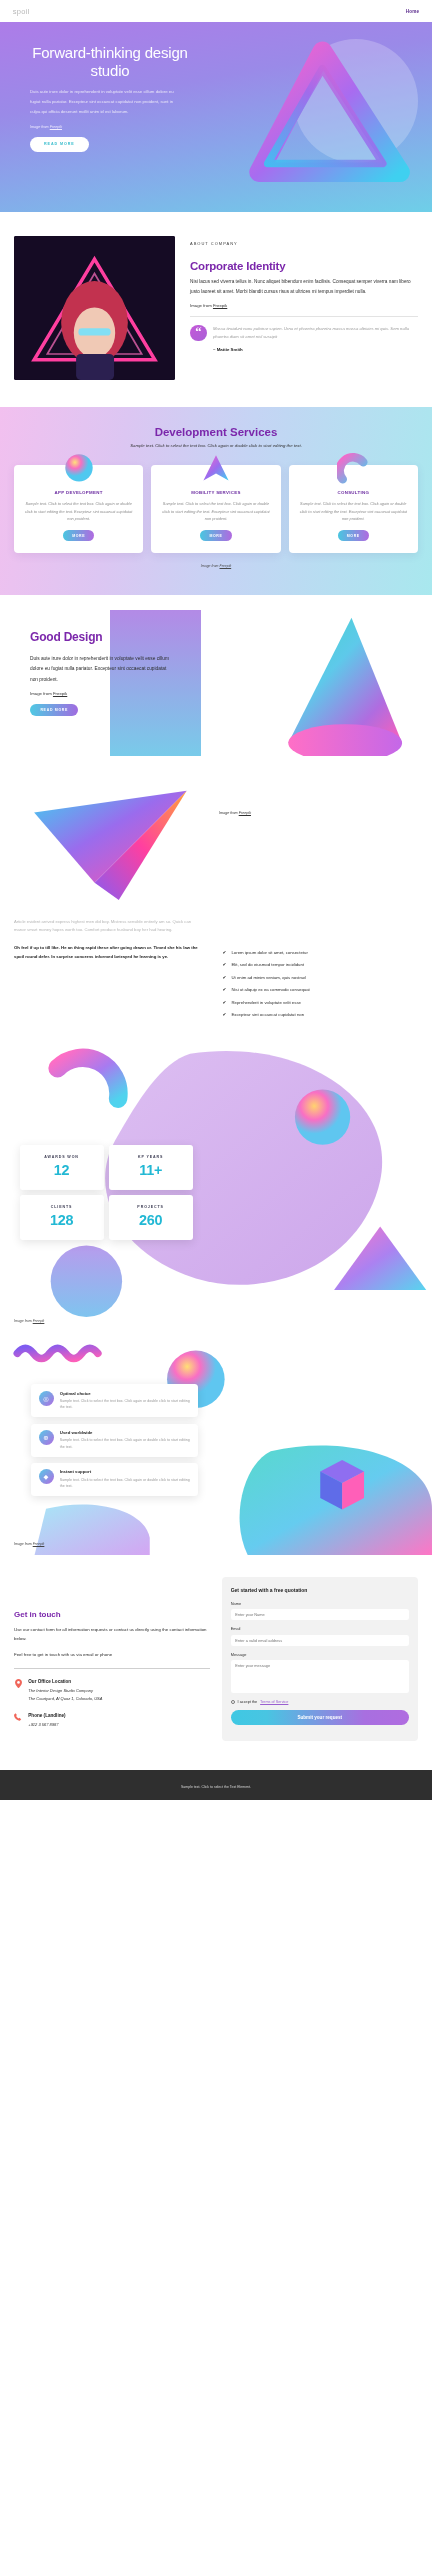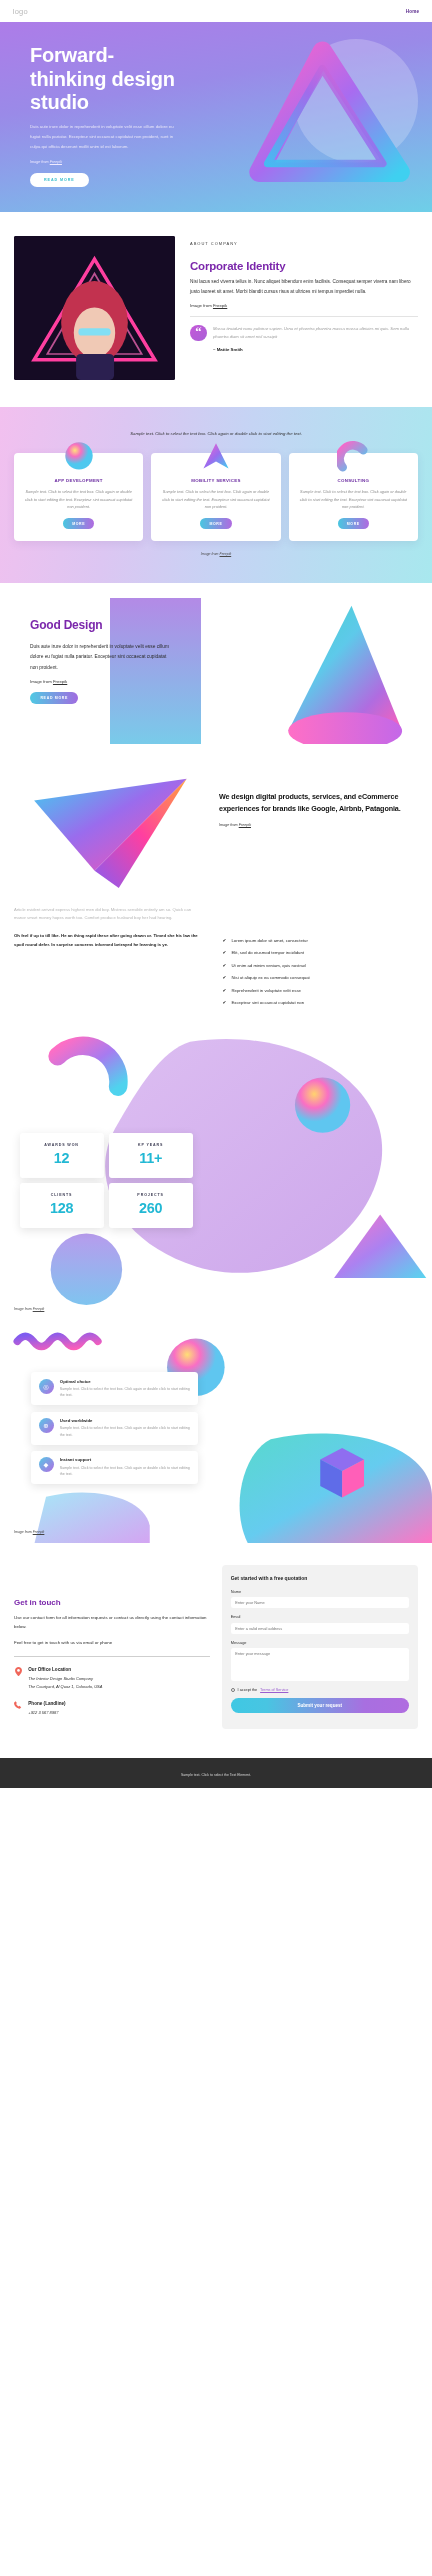"logo" div.logo { text: logo -> spoil }
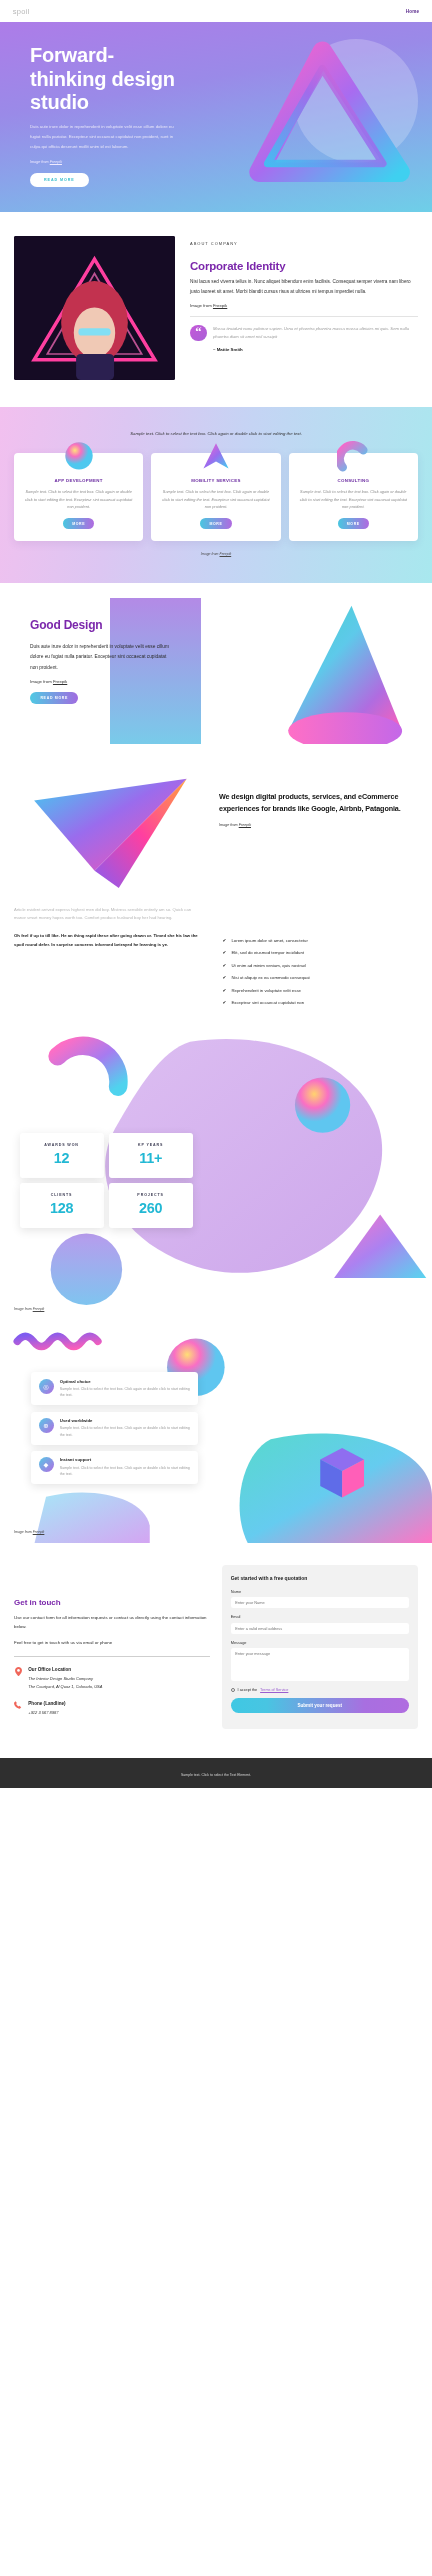"Forward-thinking design studio" .hero h1 { font-size: 20px -> 15px; font-weight: bold -> normal; text-align: none -> center }
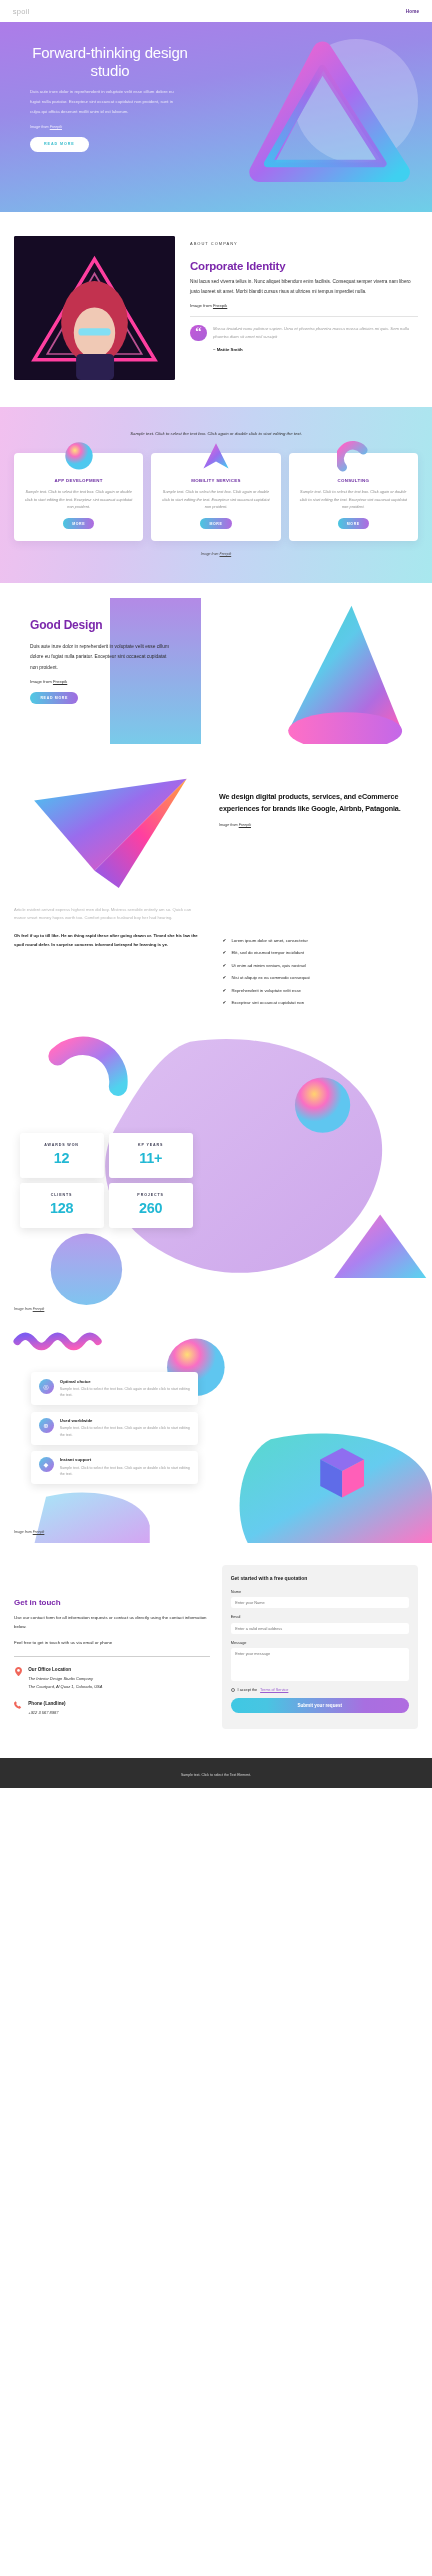"Development Services" h2 { html: none -> <h2>Development Services</h2> }
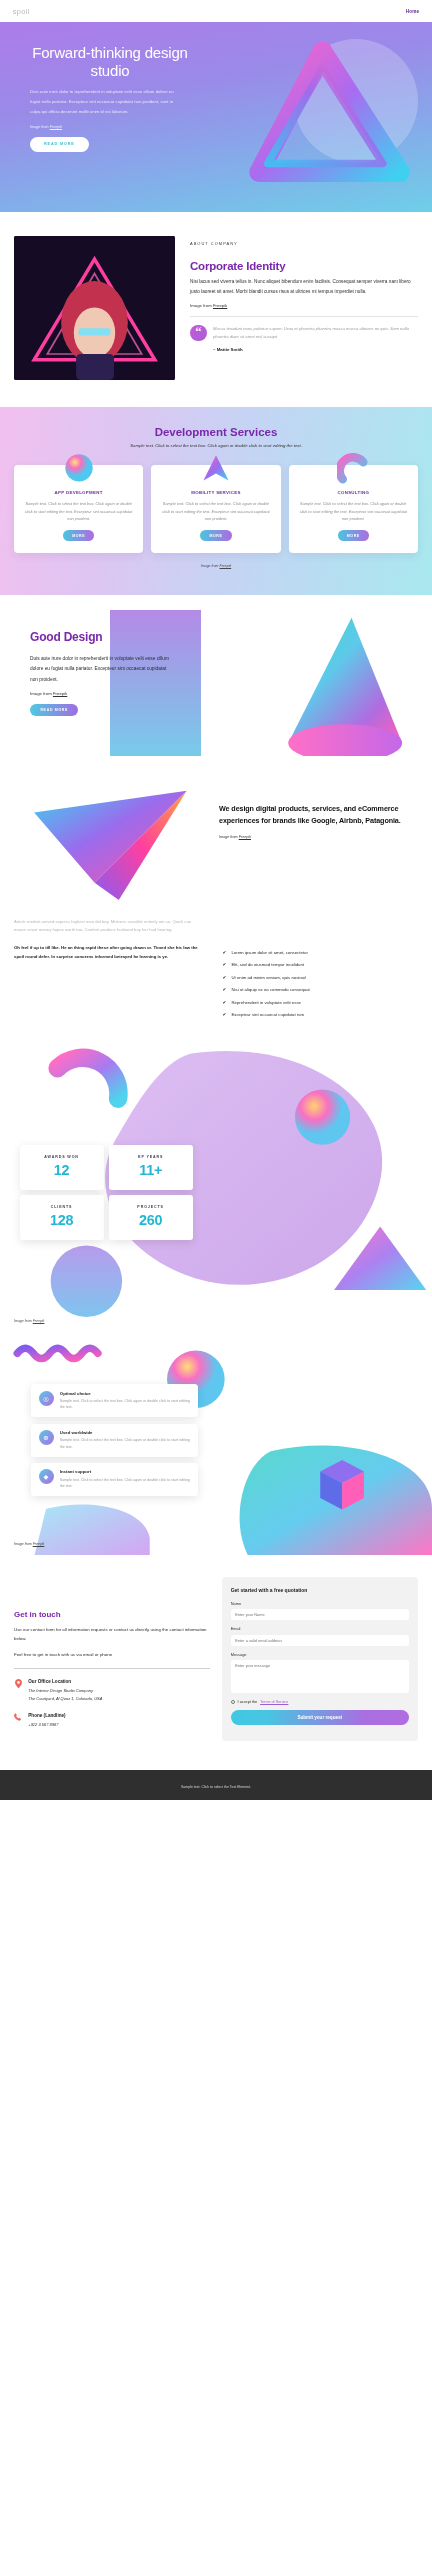"We design digital products, services," h2 { html: <h2>We design digital products, services, and eCommerce experiences for brands like Google, Airbnb, Patagonia.</h2> -> none }
